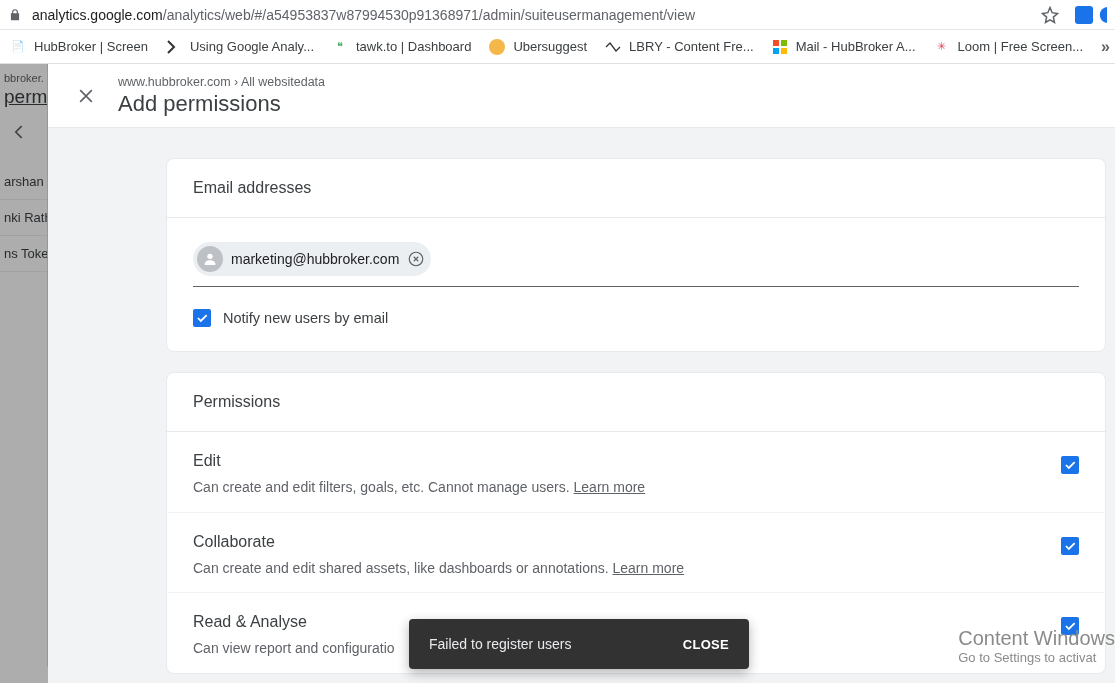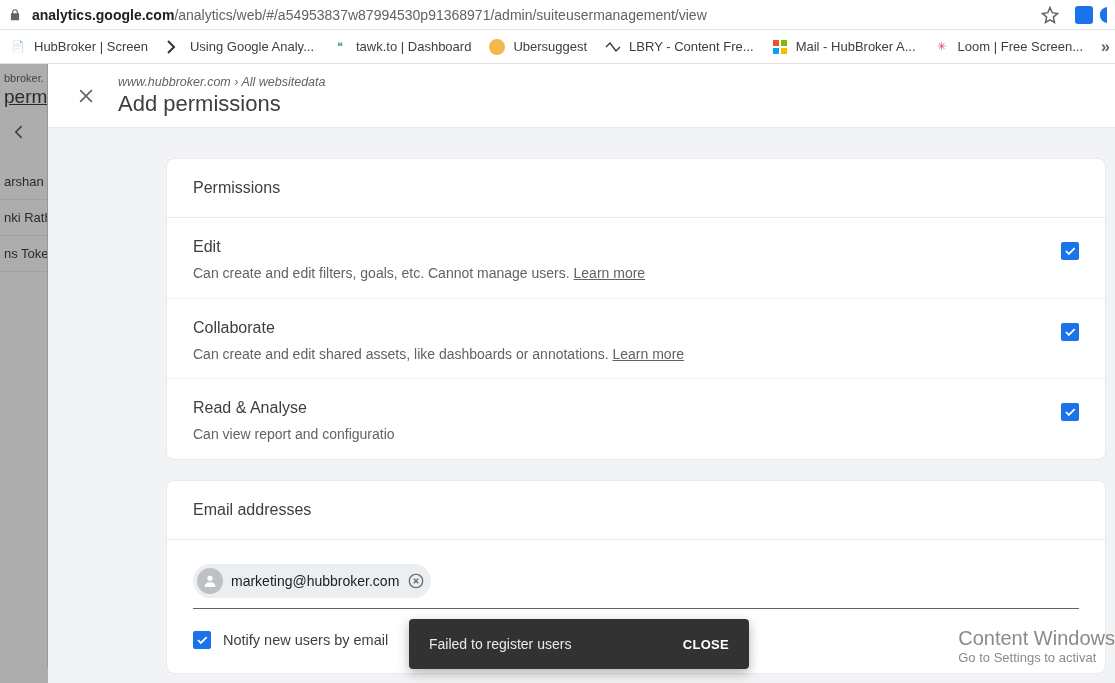"analytics.google.com" .url .dark { font-weight: bold -> none }
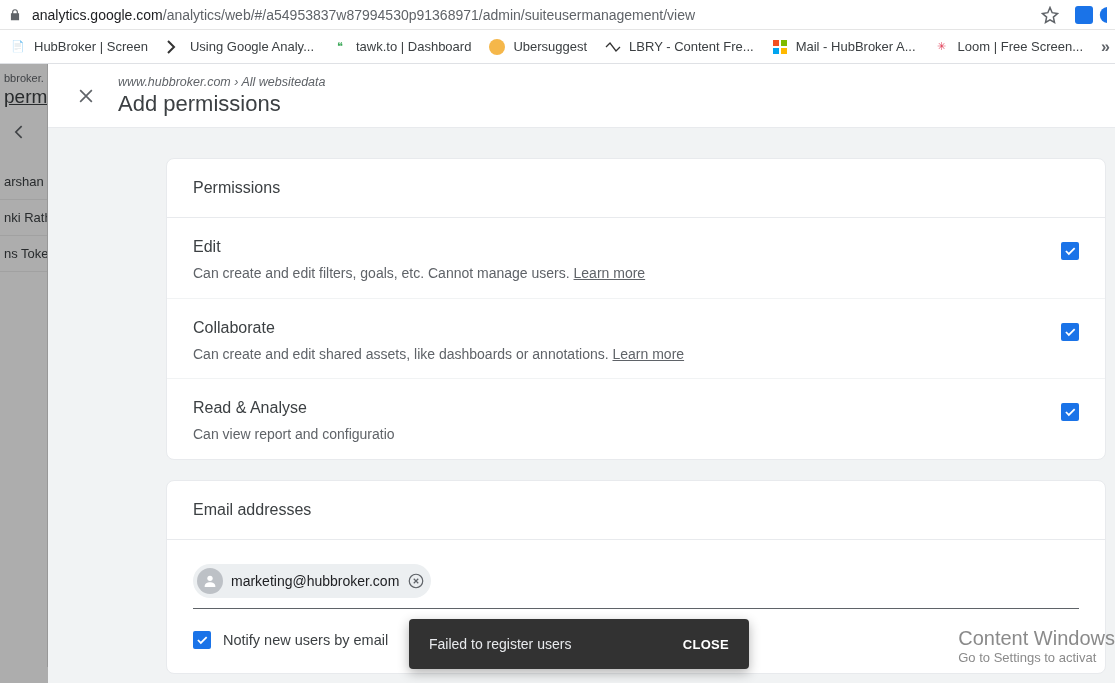"www.hubbroker.com › All websitedata" .crumb { font-style: italic -> none }
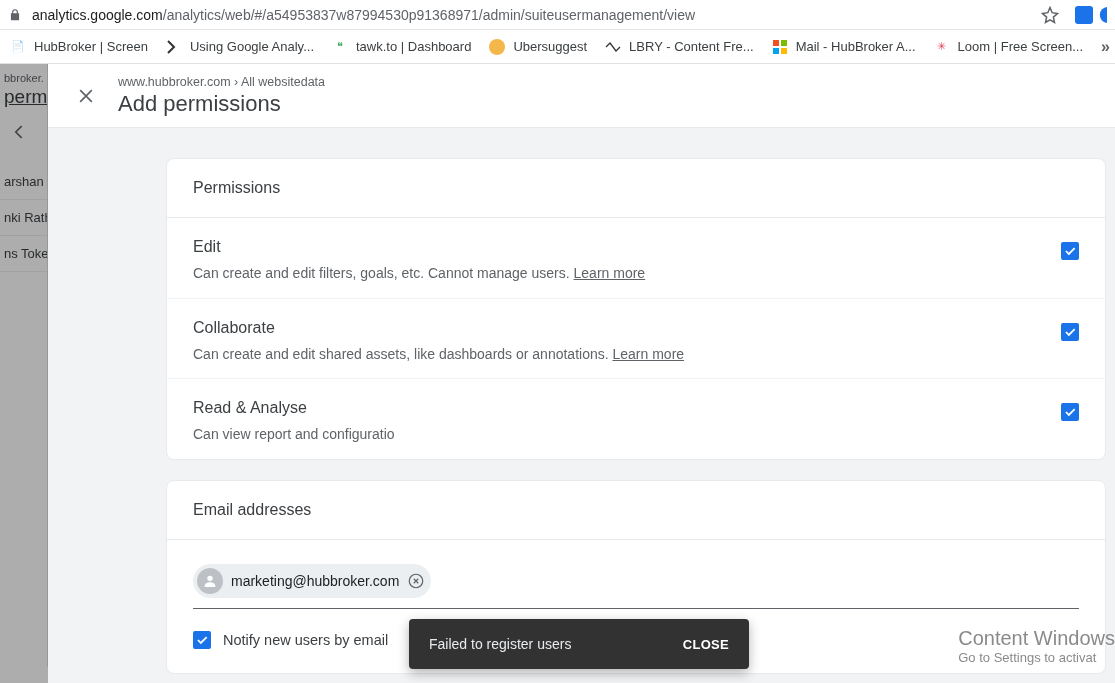"Permissions" div.card { order: before "Email addresses" -> after "Email addresses" }
